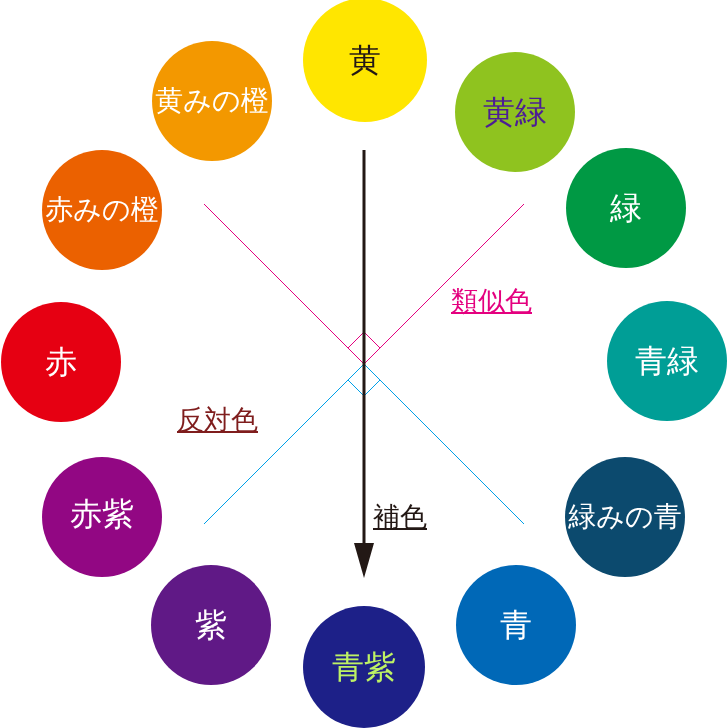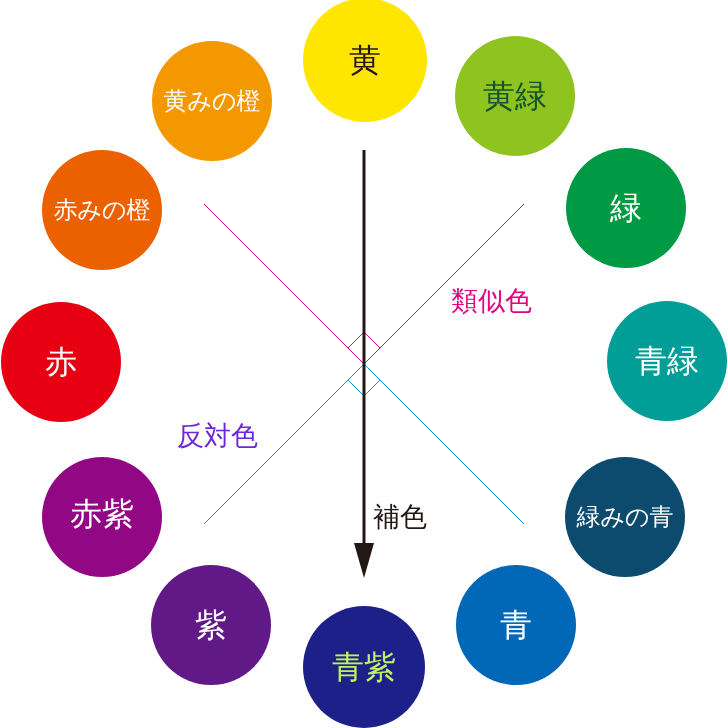"黄みの橙" .small { font-size: 24px -> 28px }
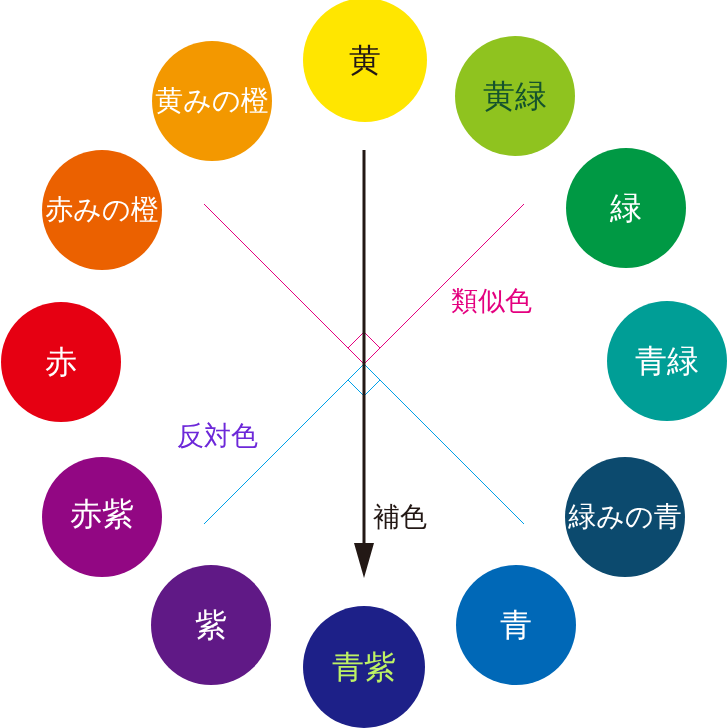"黄緑" div.circle { color: #14532d -> #4c1d95; top: 36px -> 52px }
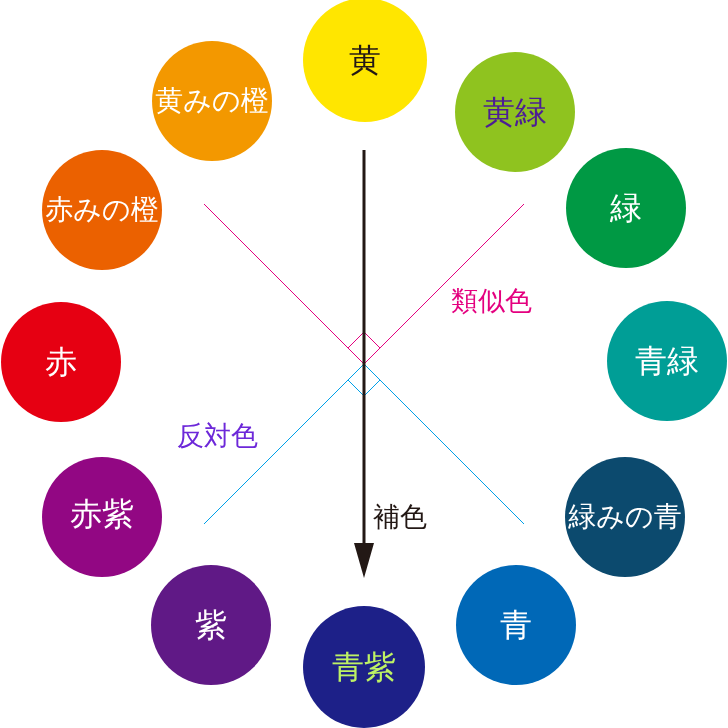"類似色" .lbl { text-decoration: none -> underline }
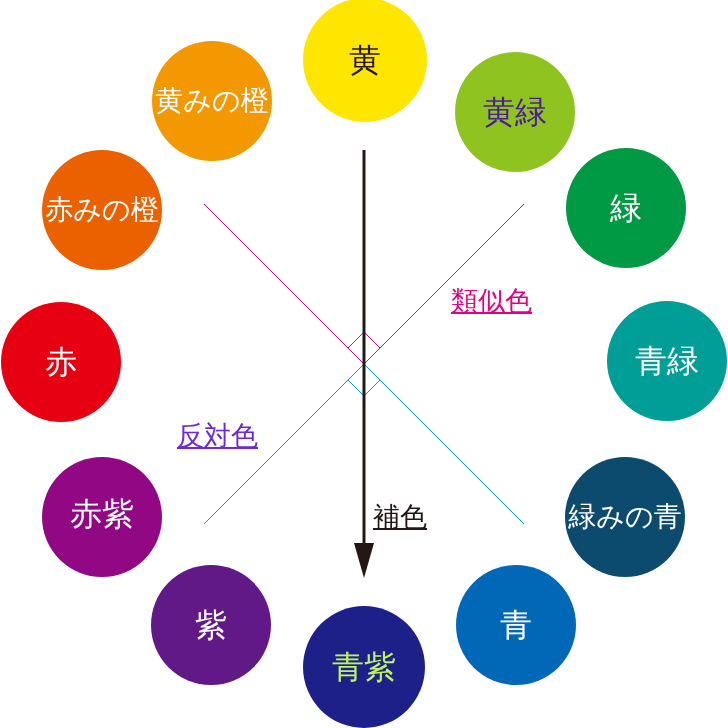"反対色" div.lbl { color: #6d28d9 -> #7f1d1d; top: 422px -> 406px }
